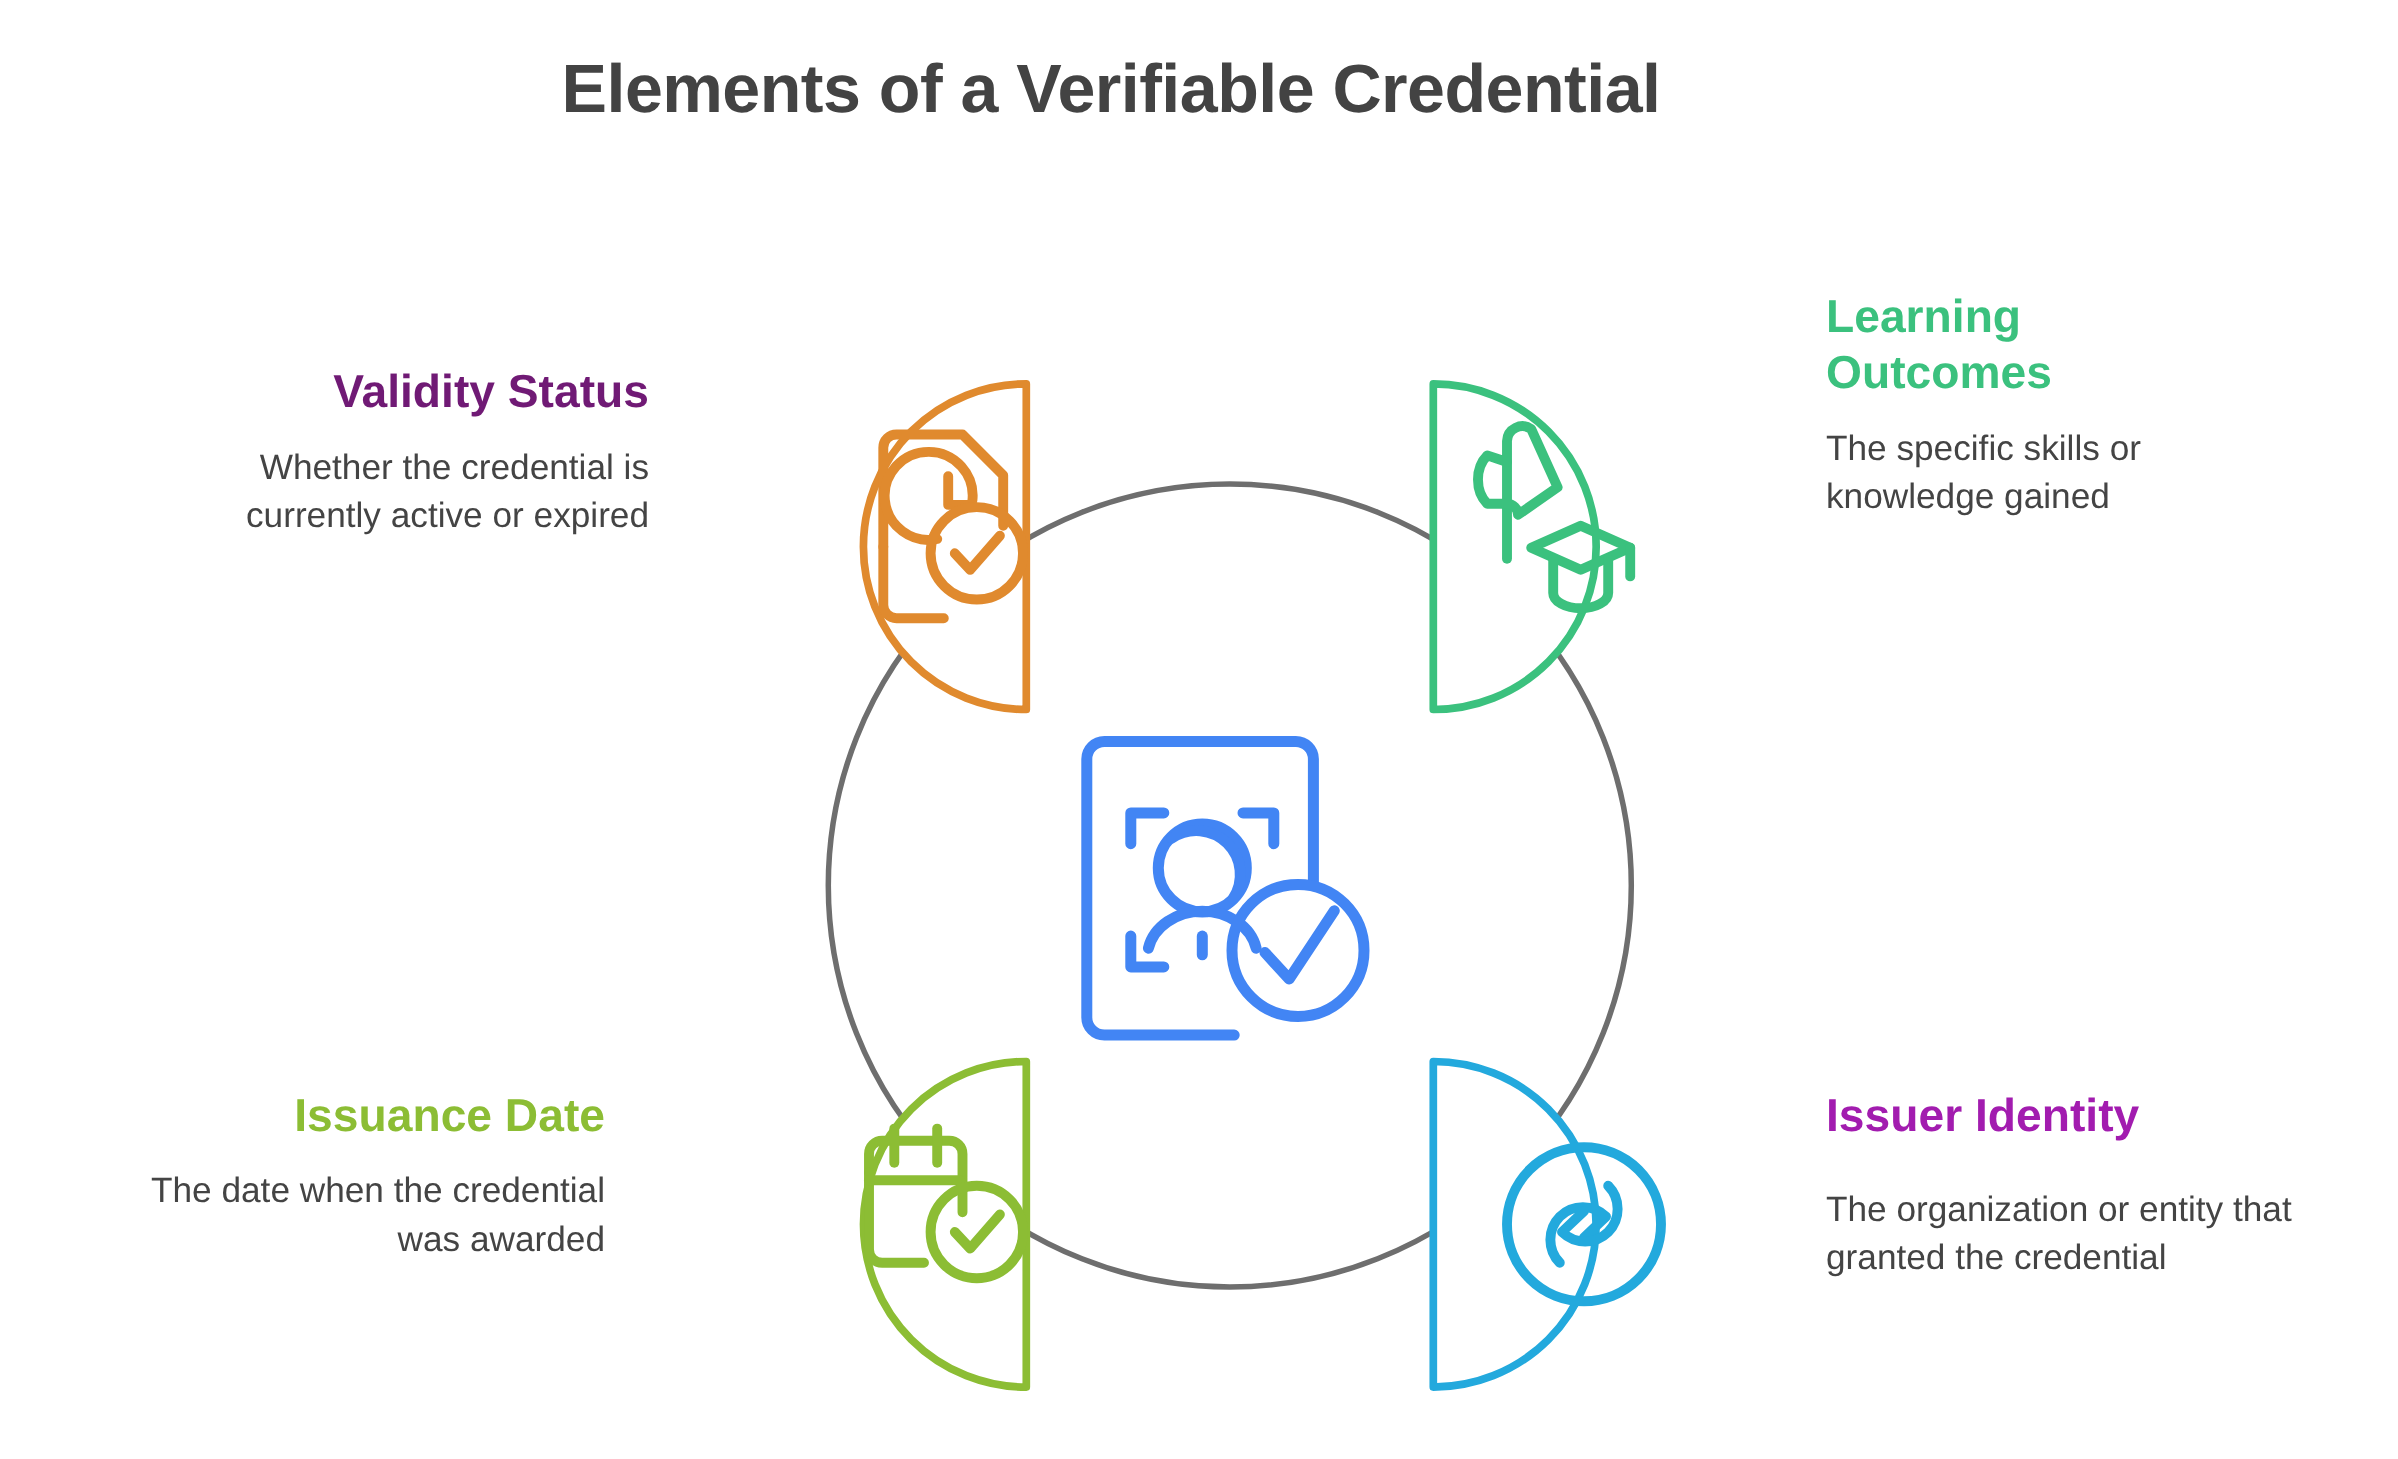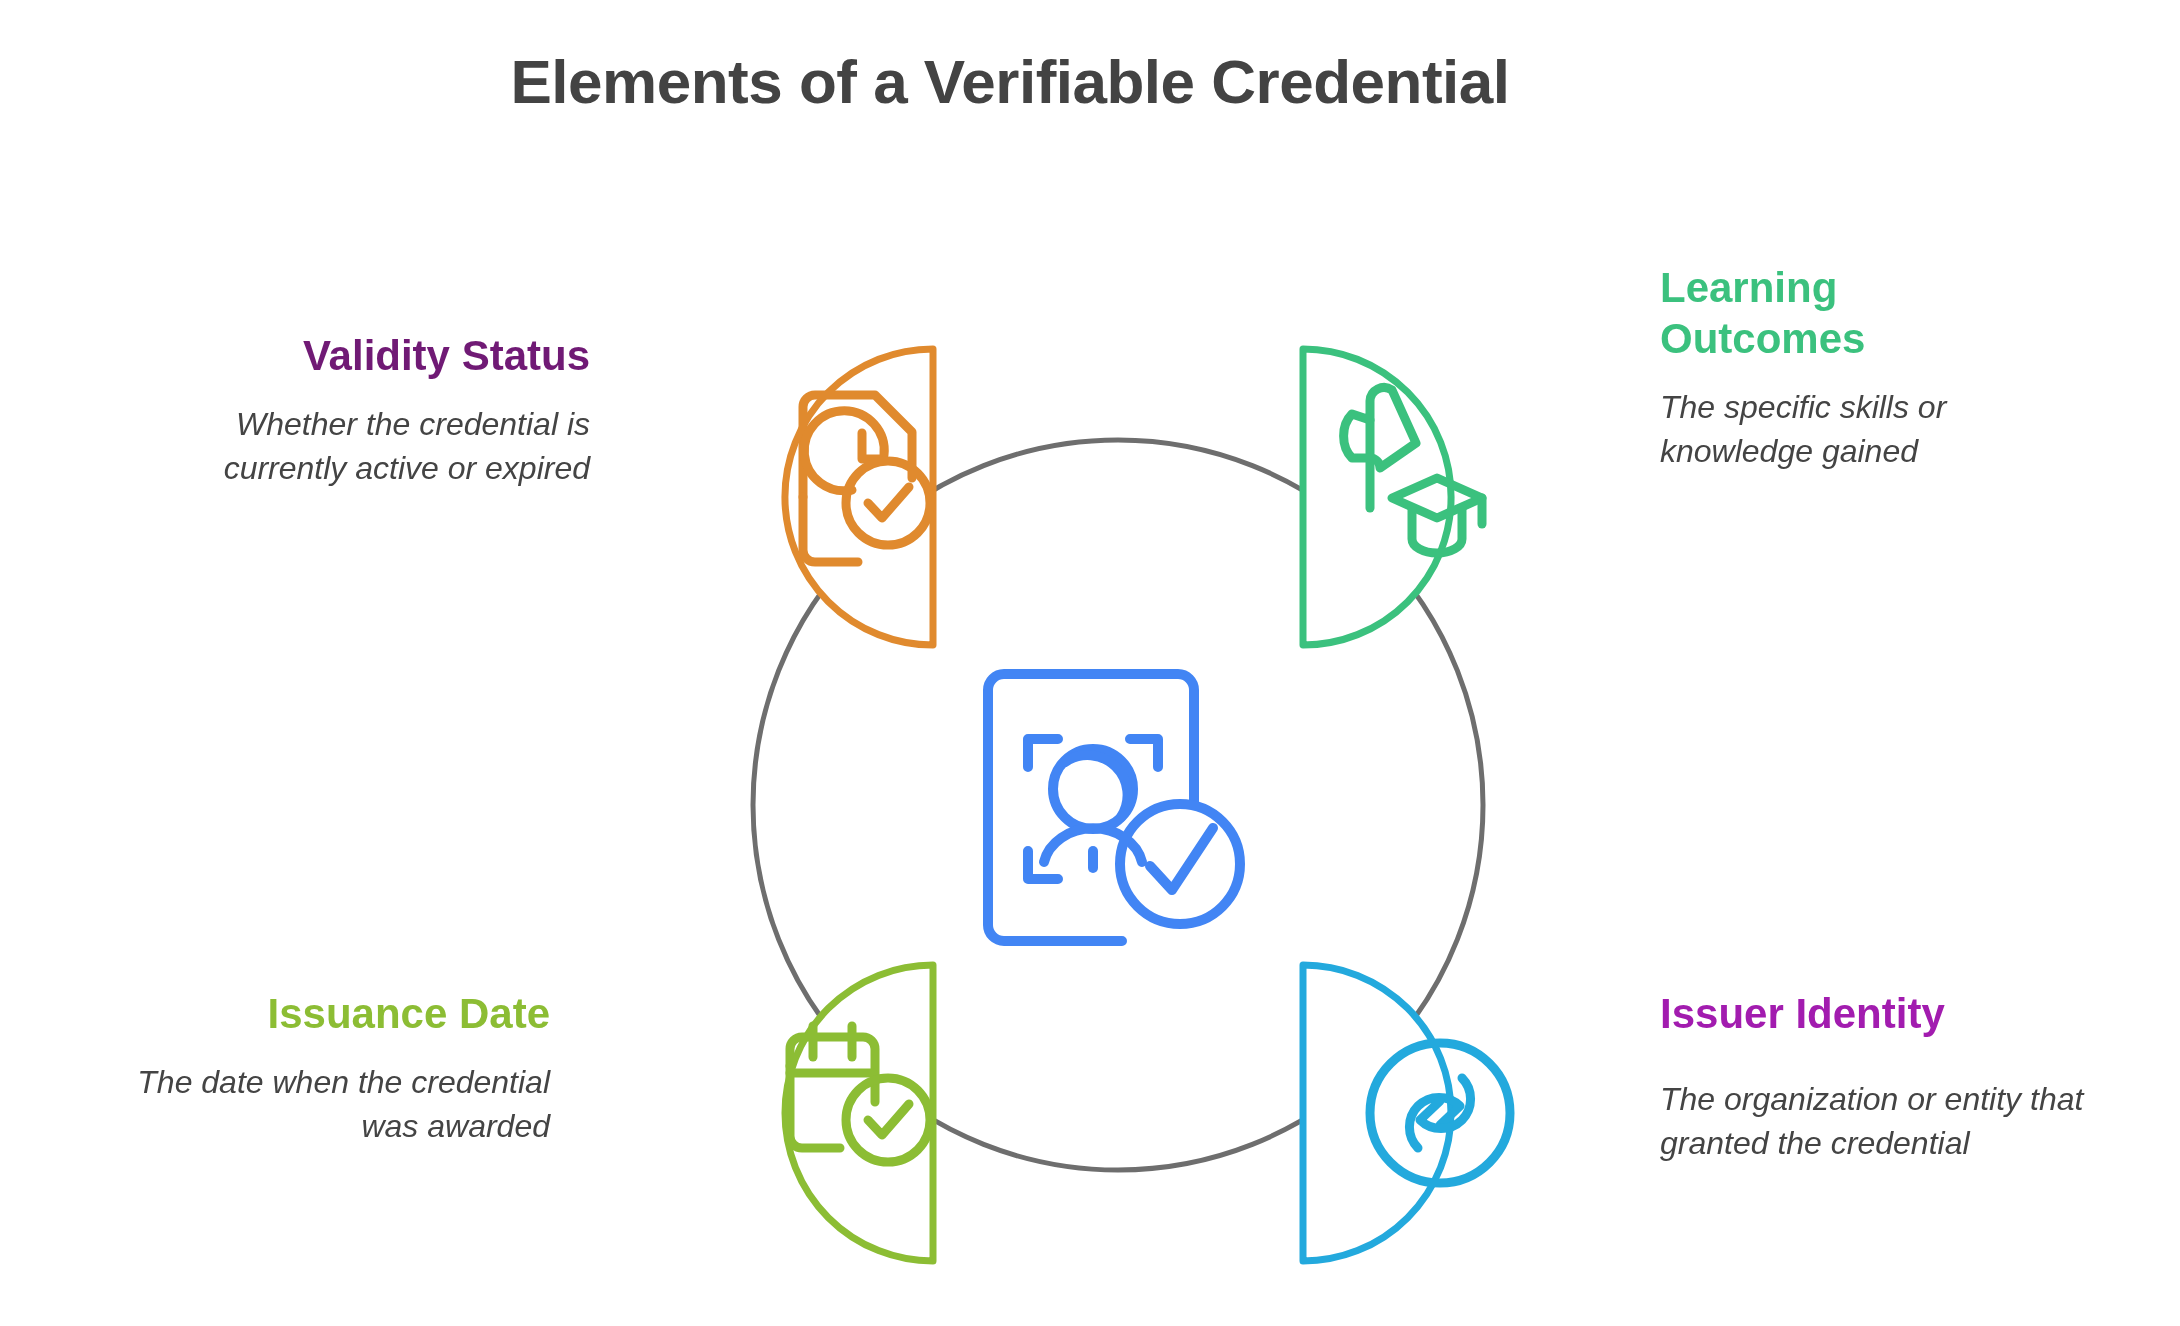"Whether the credential is currently" .block .body { font-style: italic -> none }
